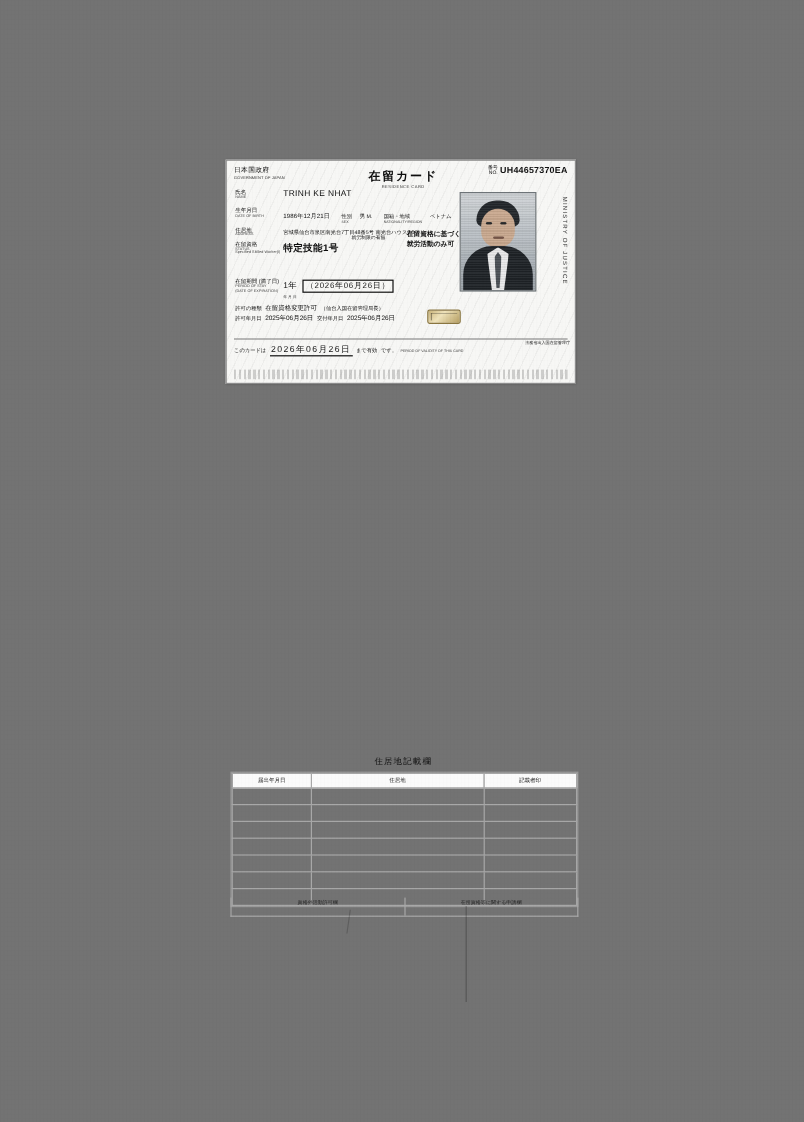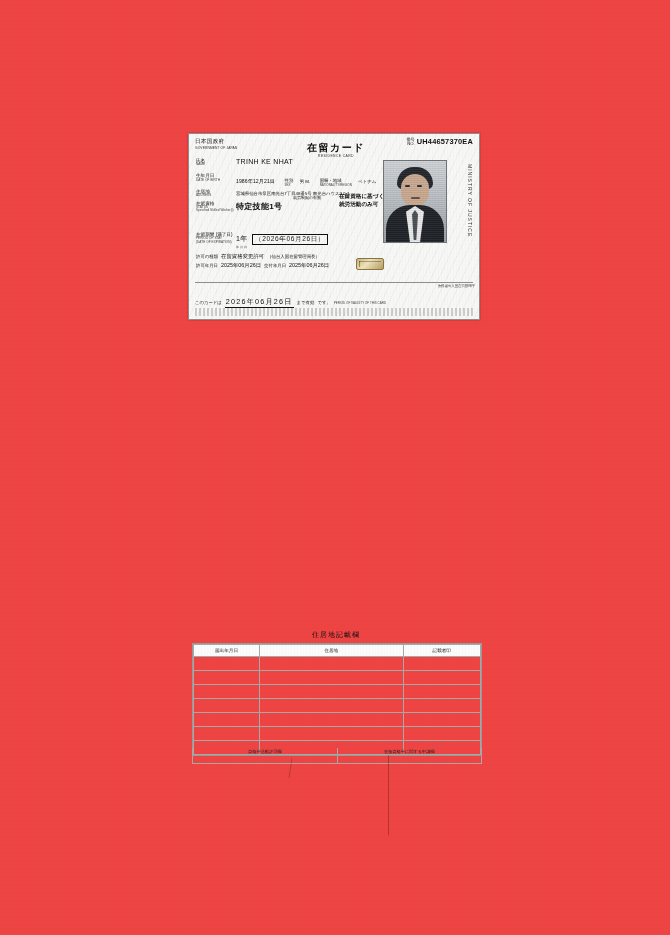"在留カード" .page { background: #ef4444 -> #737373 }
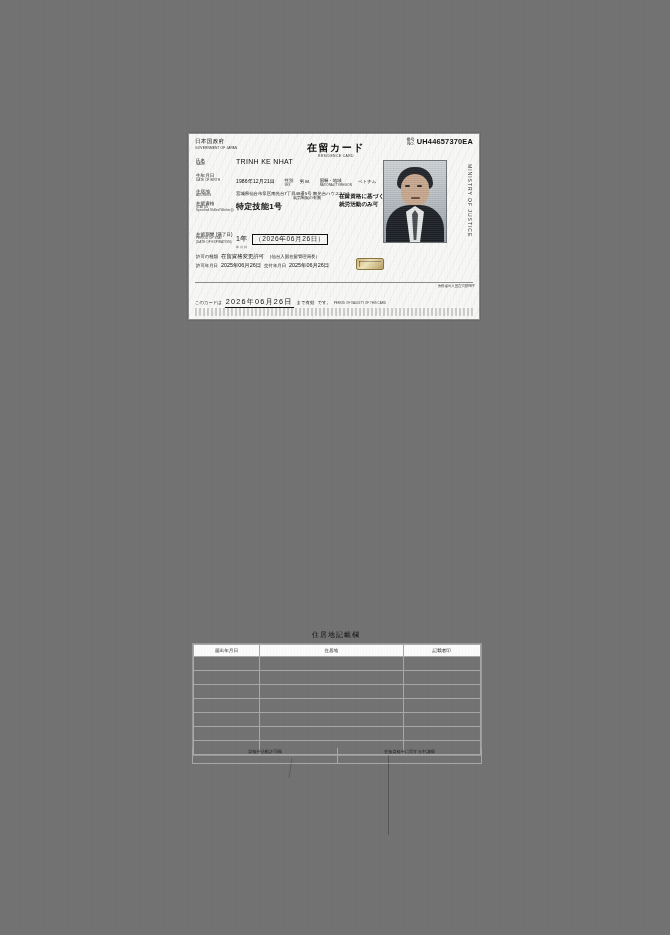"2026年06月26日" .bottom-strip { padding-top: 14px -> 3px }
